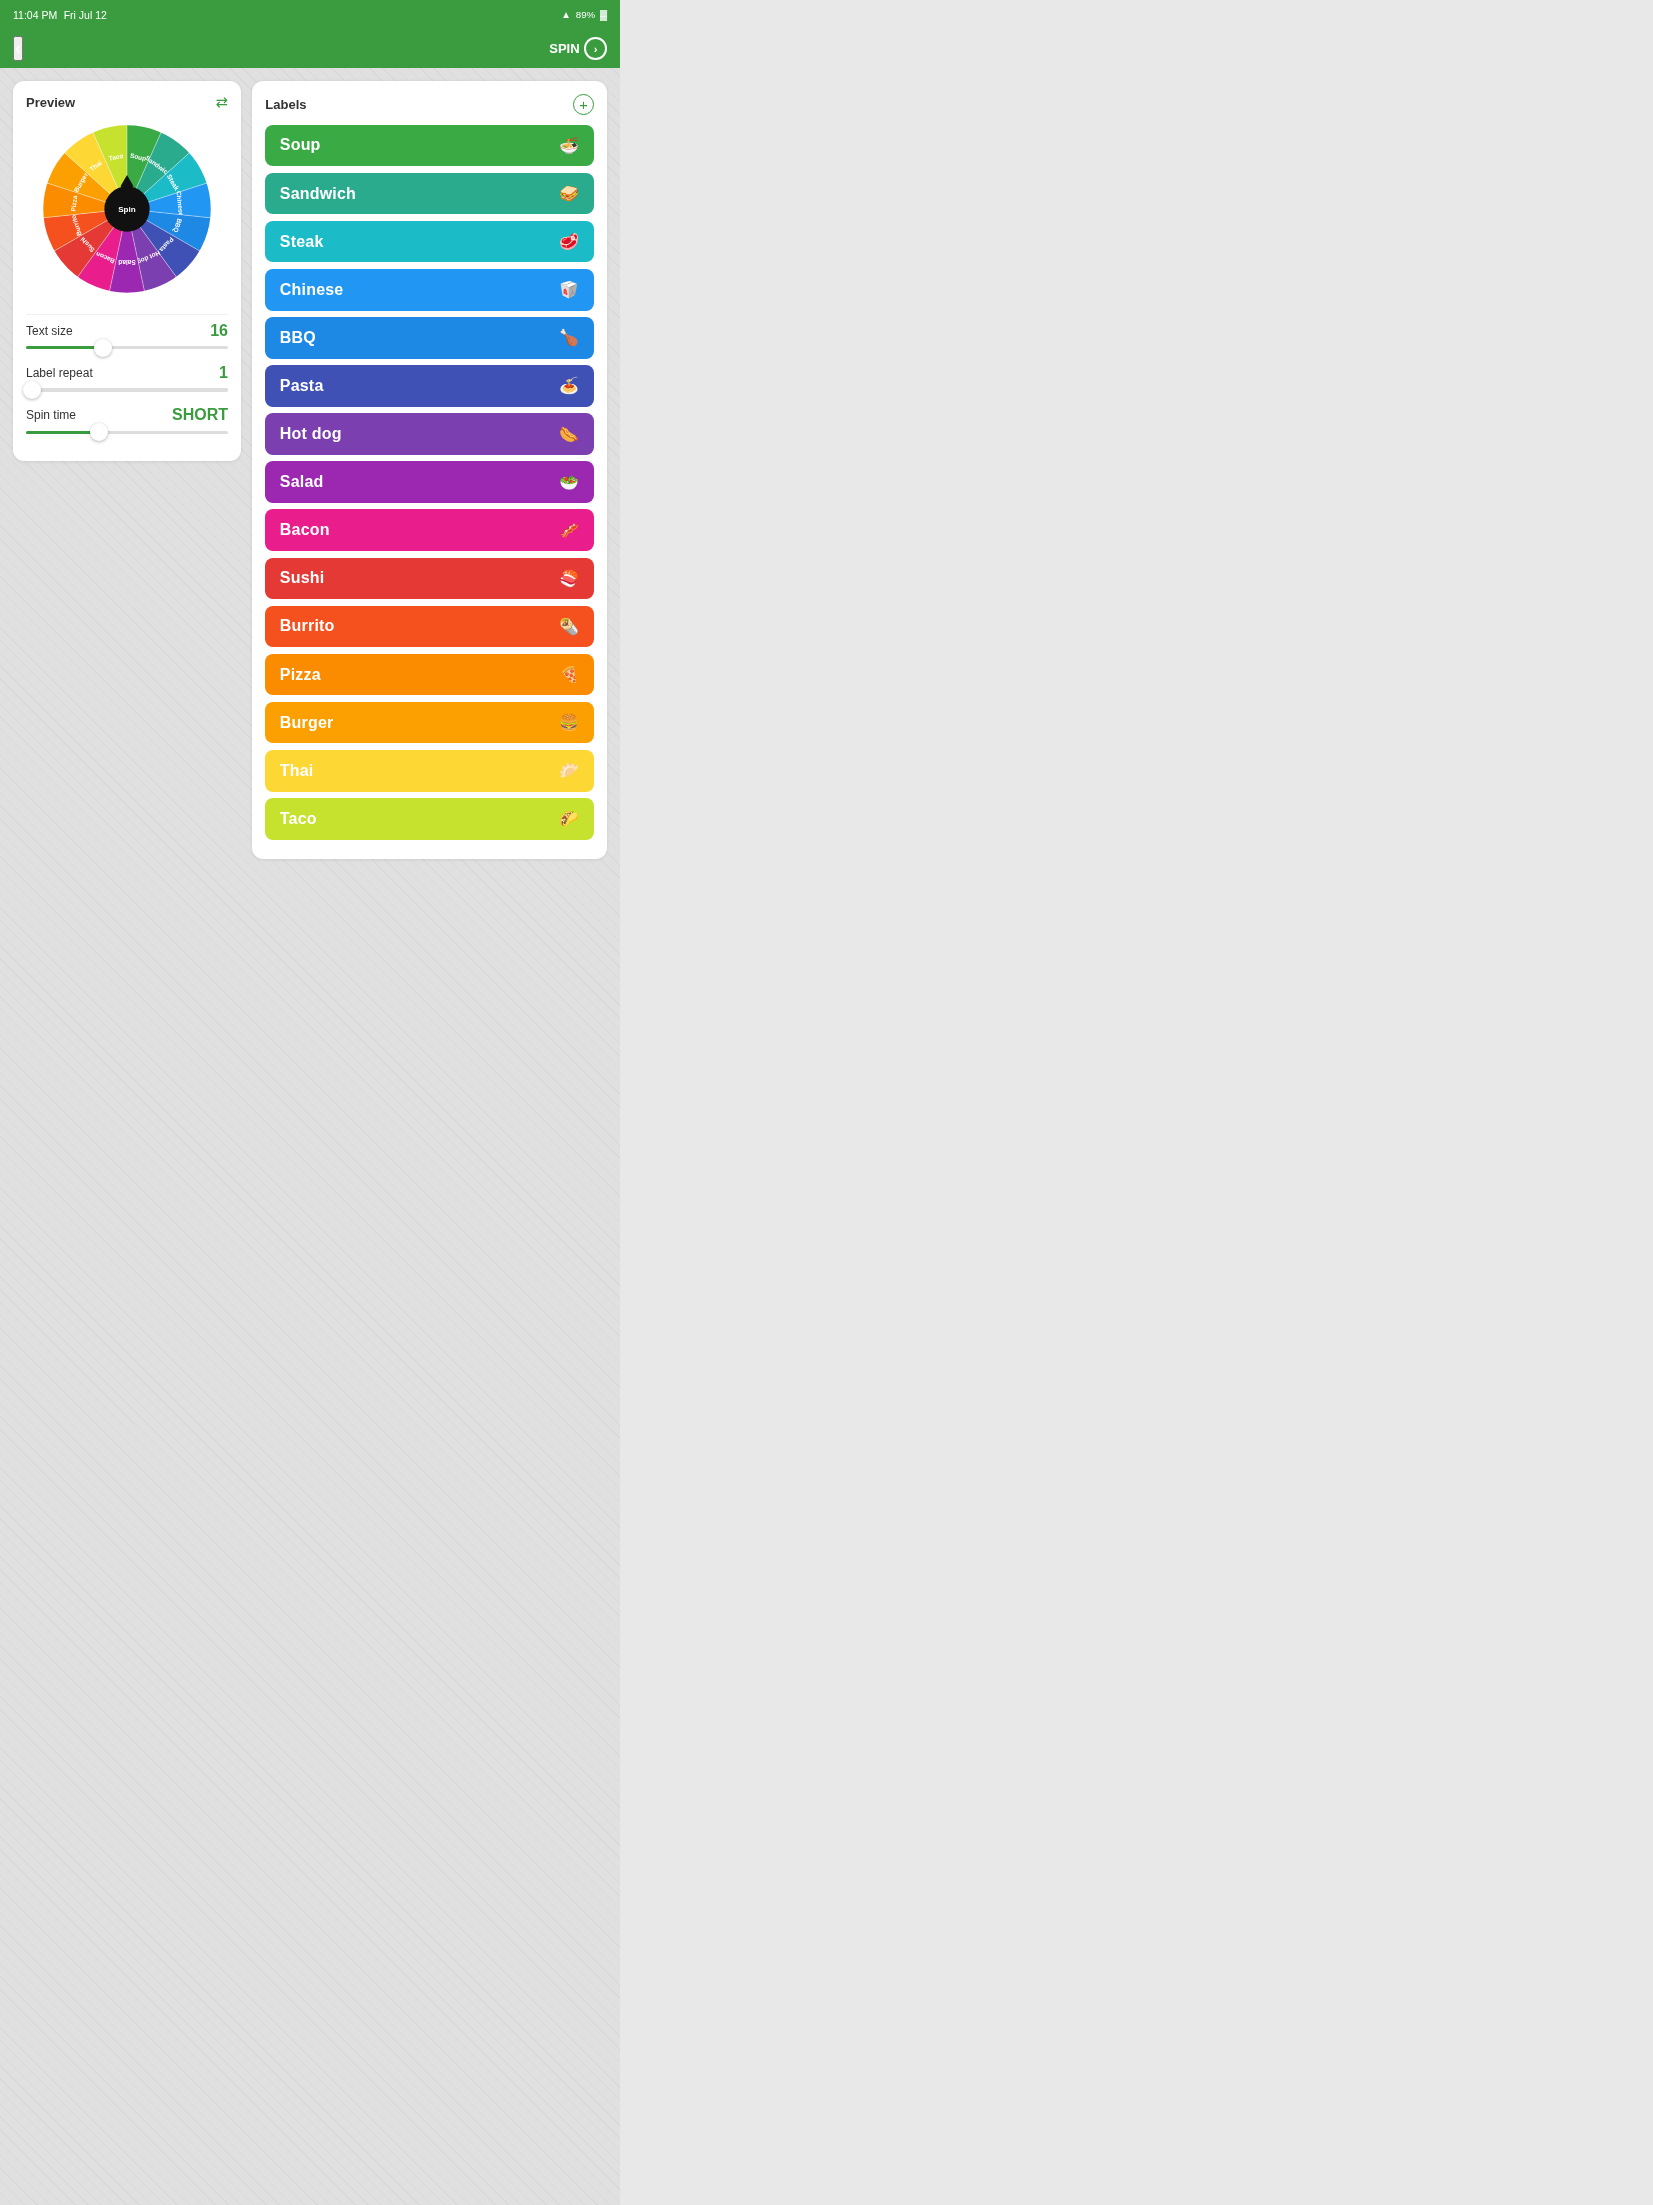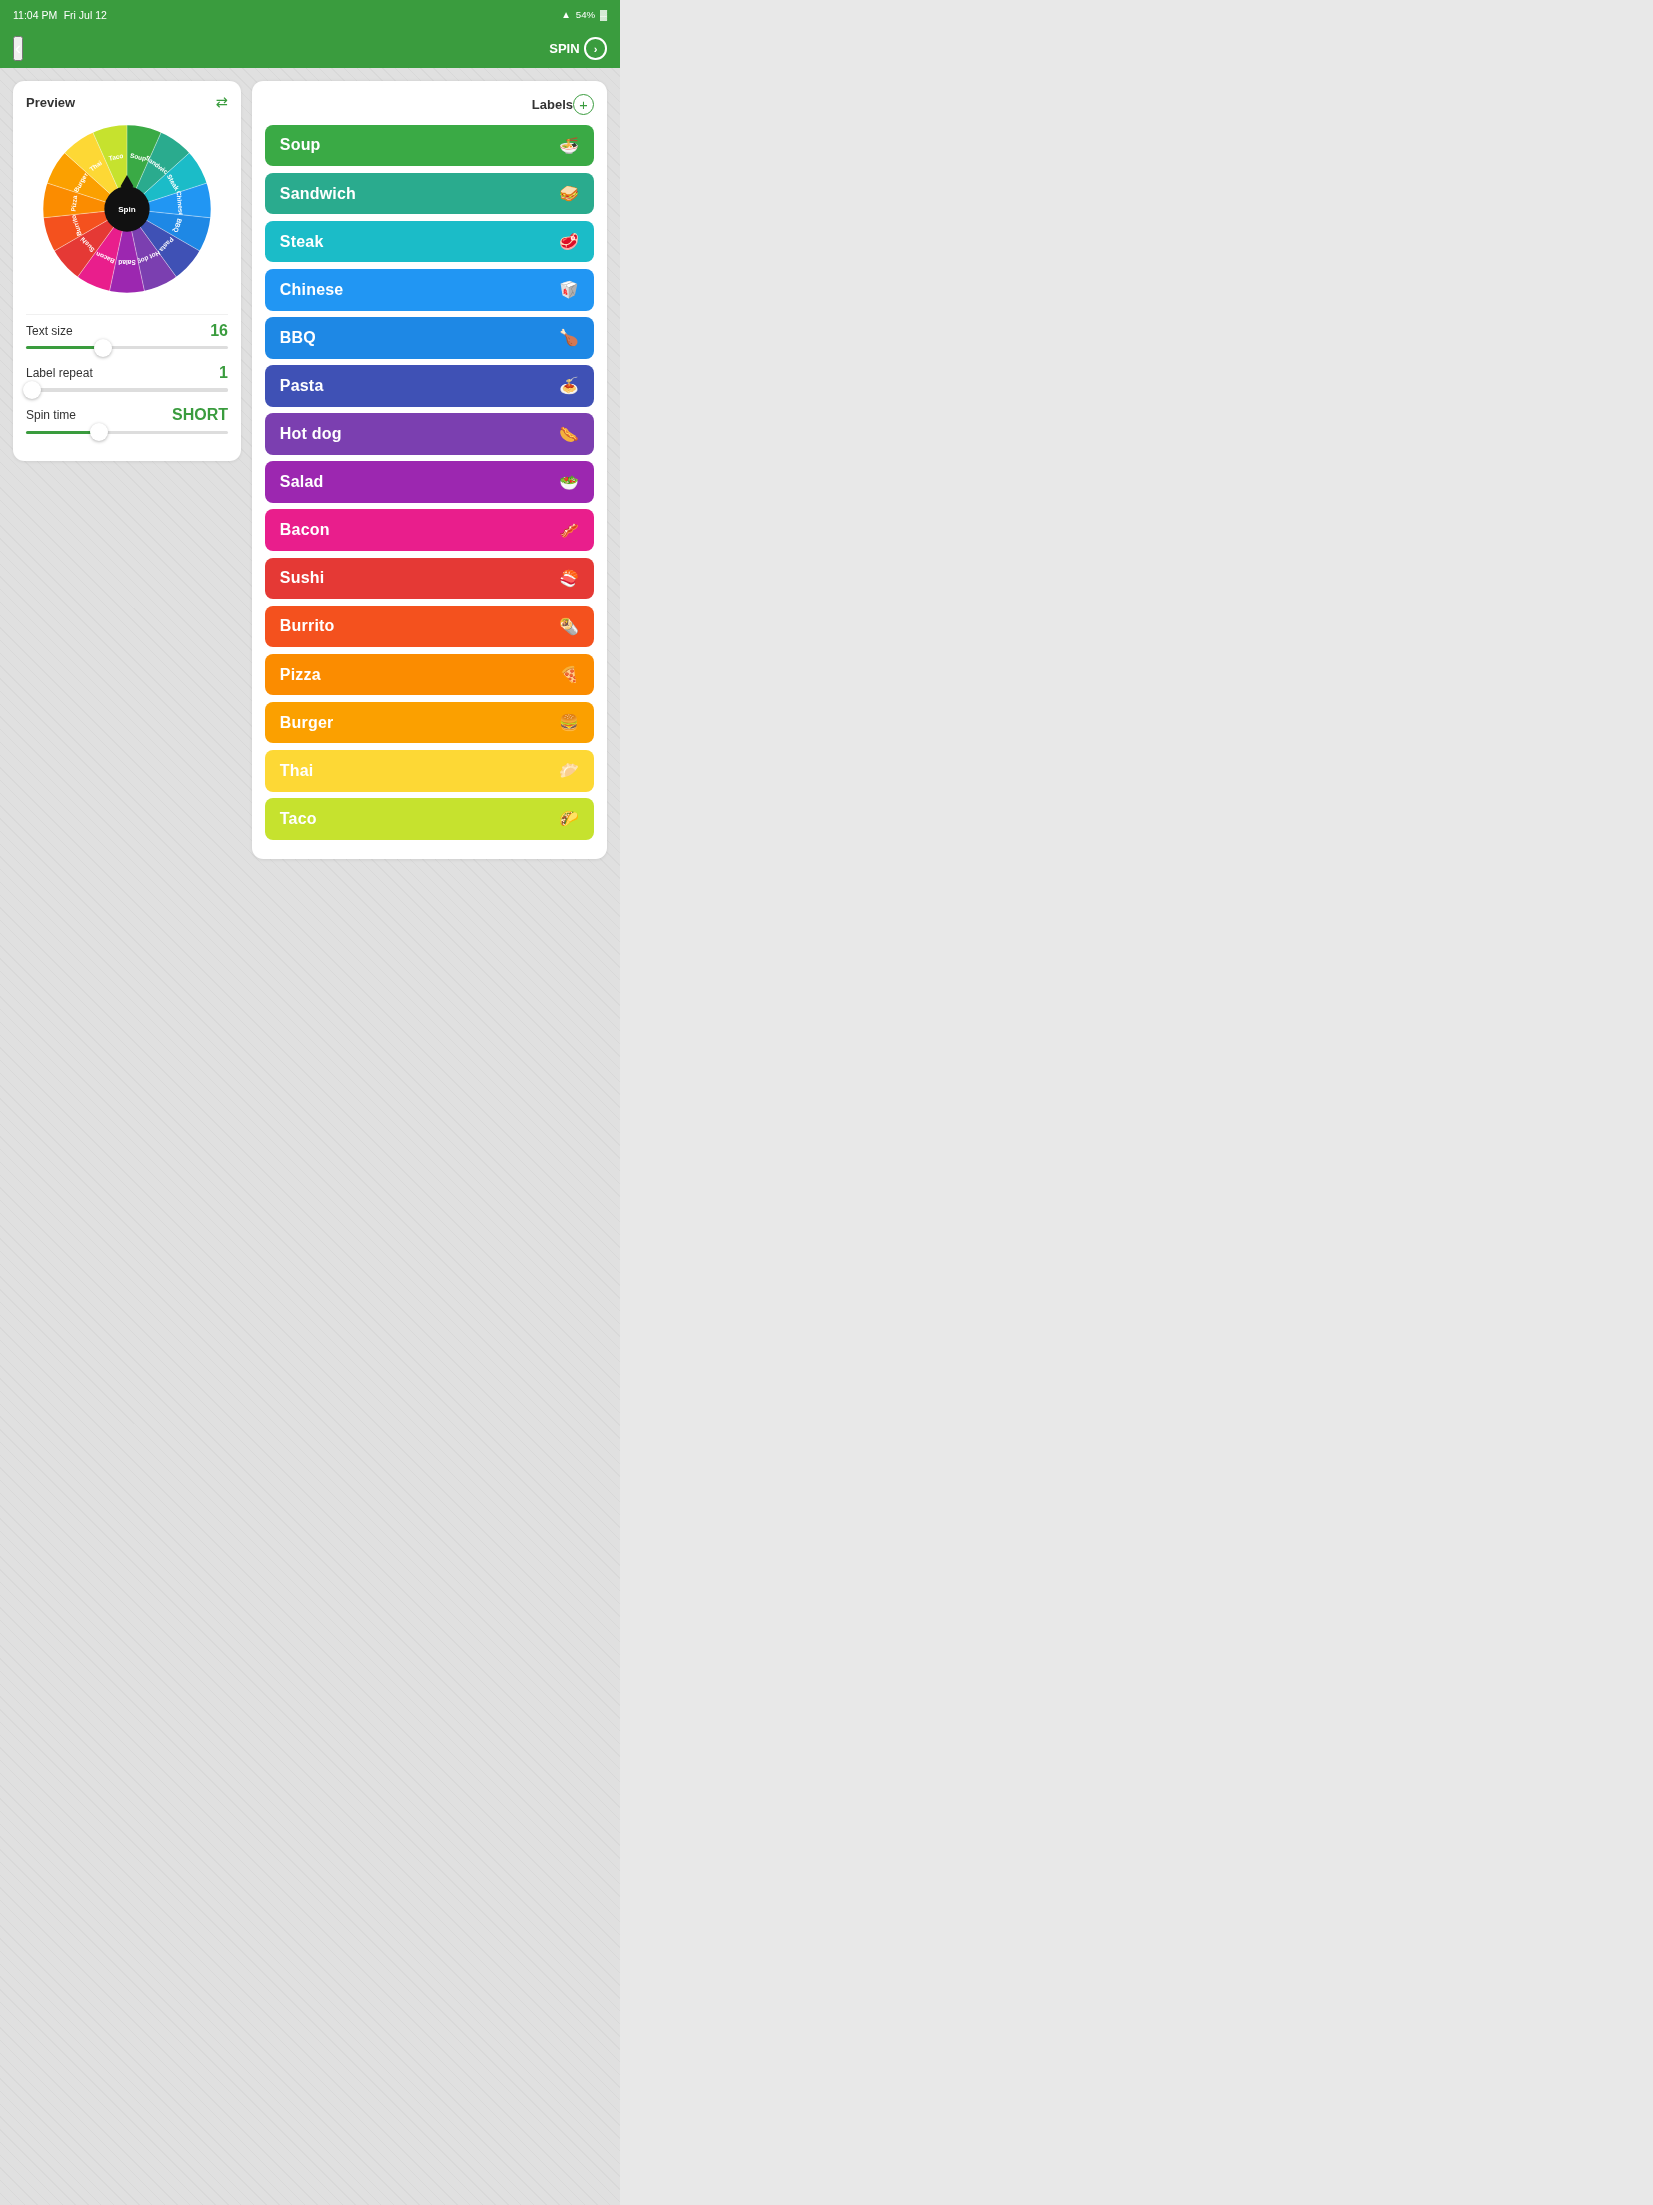"54%" span { text: 54% -> 89% }
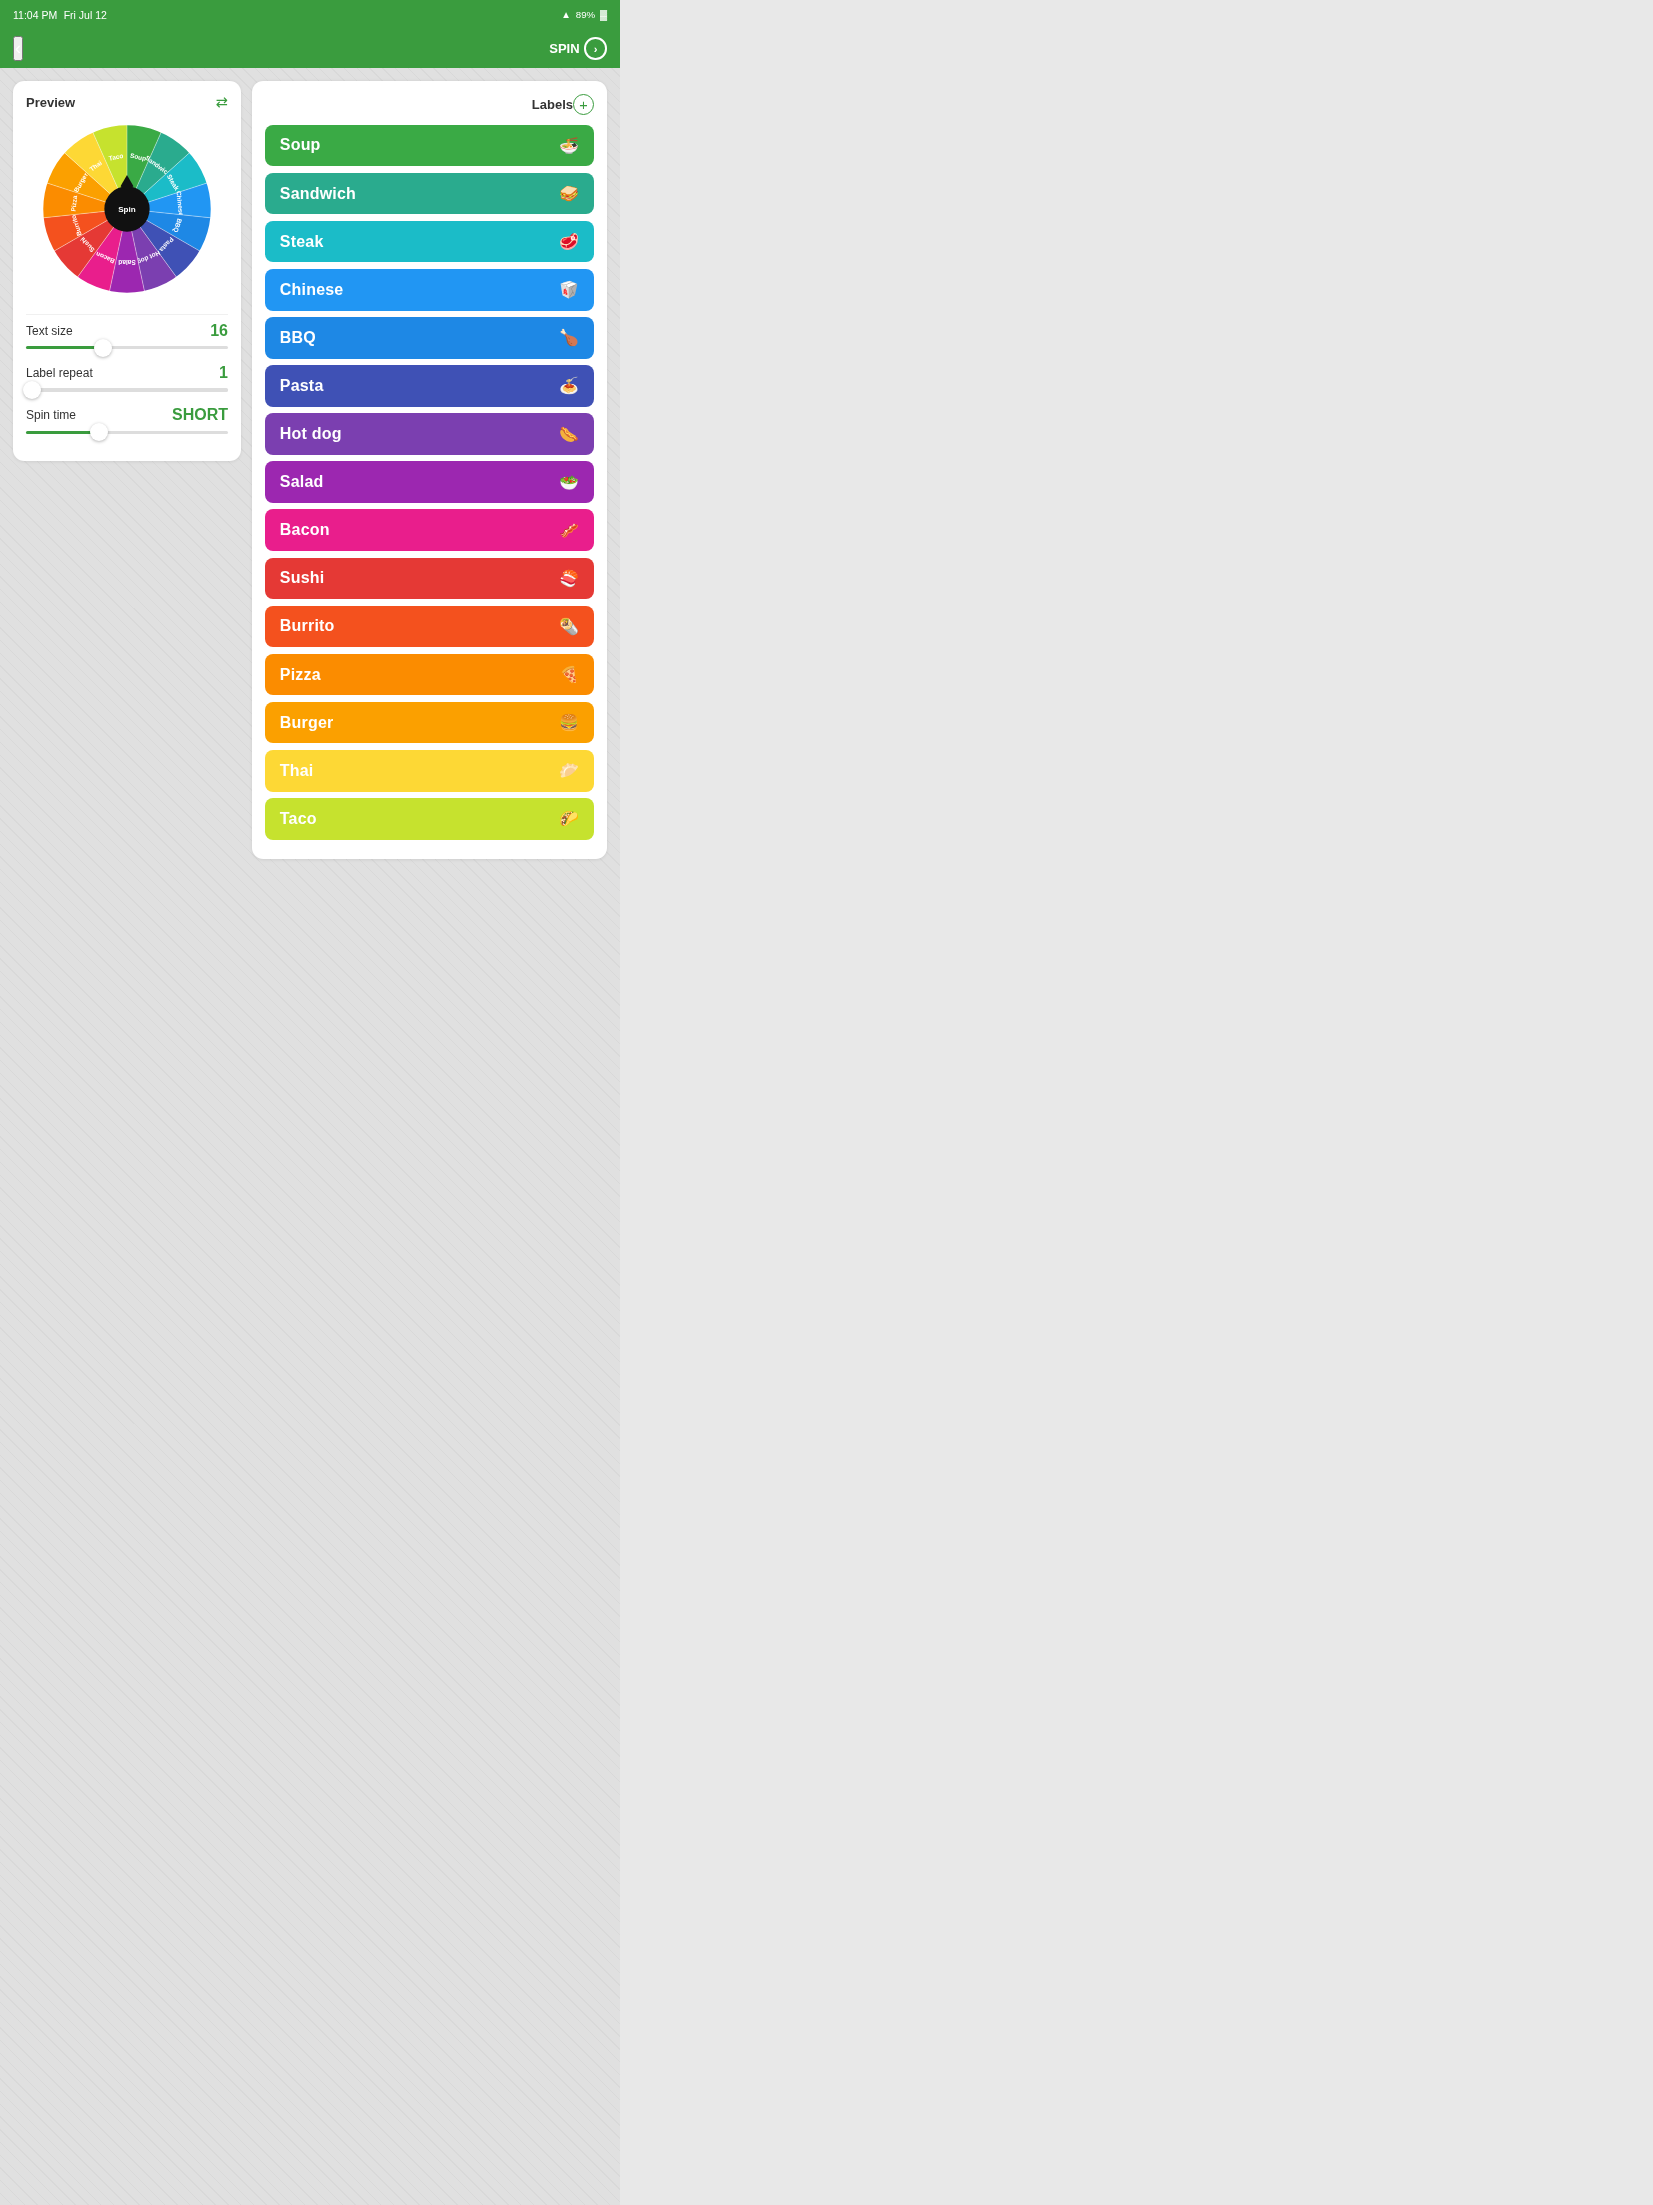"Labels" .labels-header { justify-content: flex-end -> space-between }
